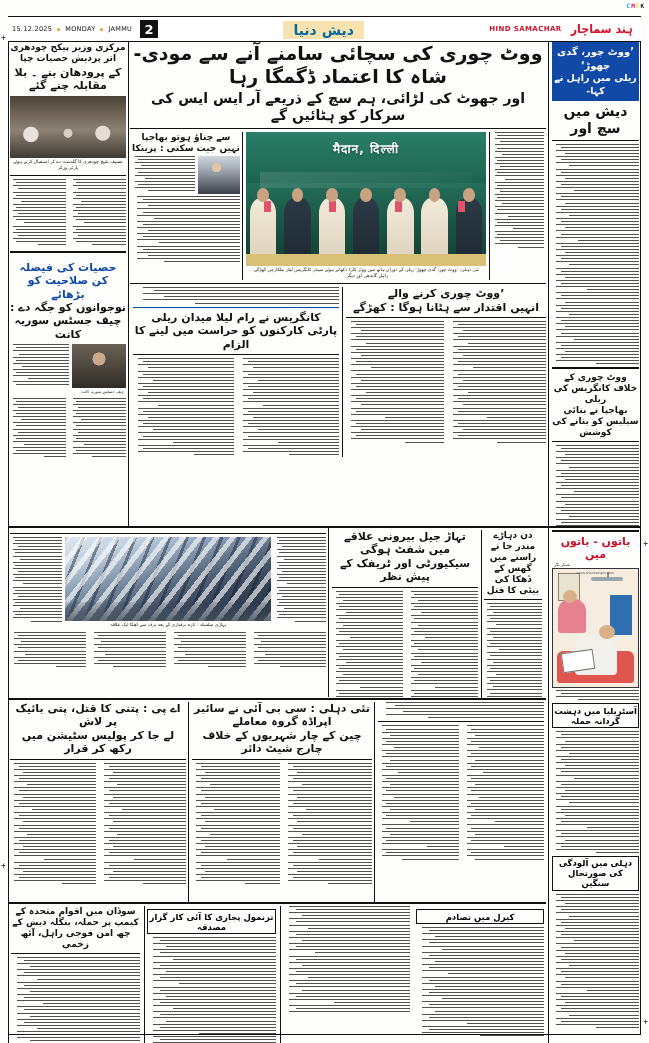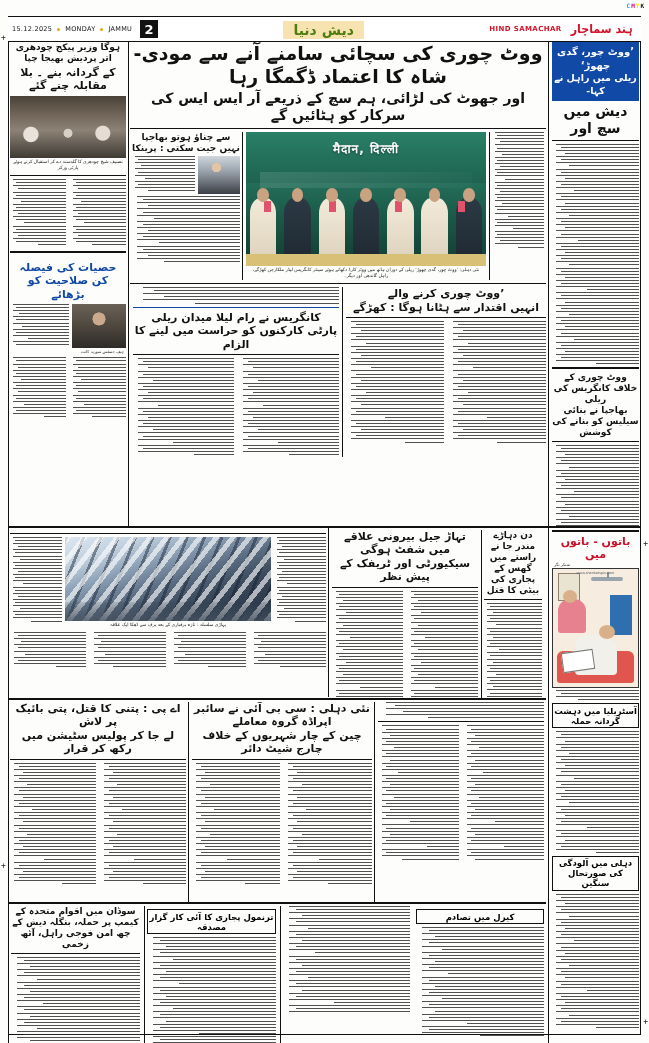"دیش دنیا" .mh-center span { color: #4d7c0f -> #0369a1 }
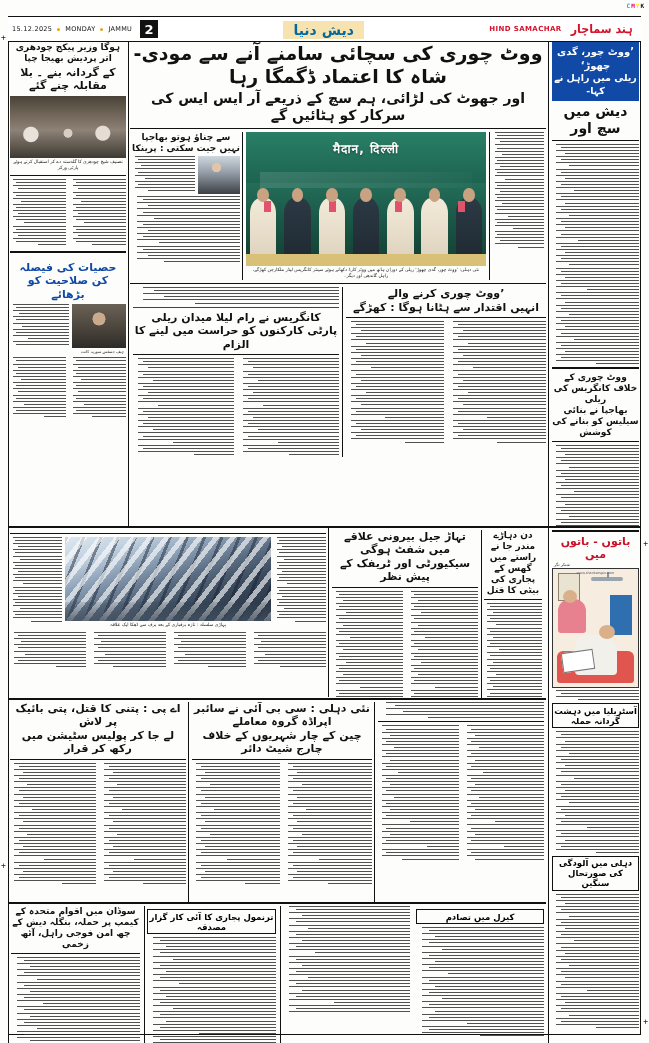"ہوگا وزیر پیکج چودھری اتر" div.hl { text: ہوگا وزیر پیکج چودھری اتر پردیش بھیجا -> مرکزی وزیر پیکج چودھری اتر پردیش حصیات }
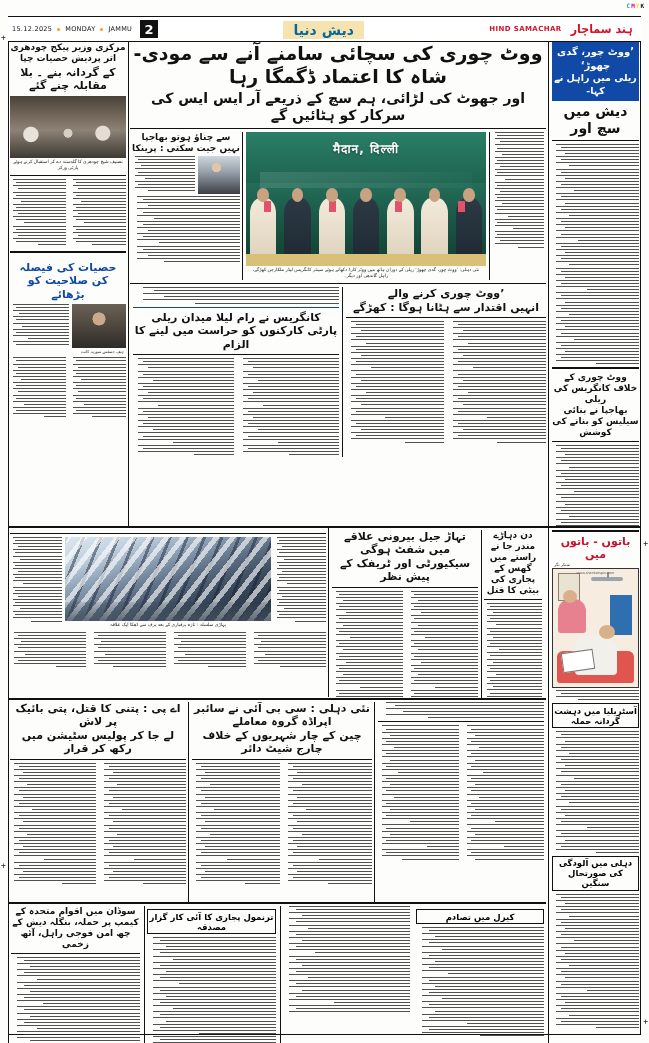"کے گردانہ بنے ۔ بلا" div.hl { text: گردانہ -> پرودھان }
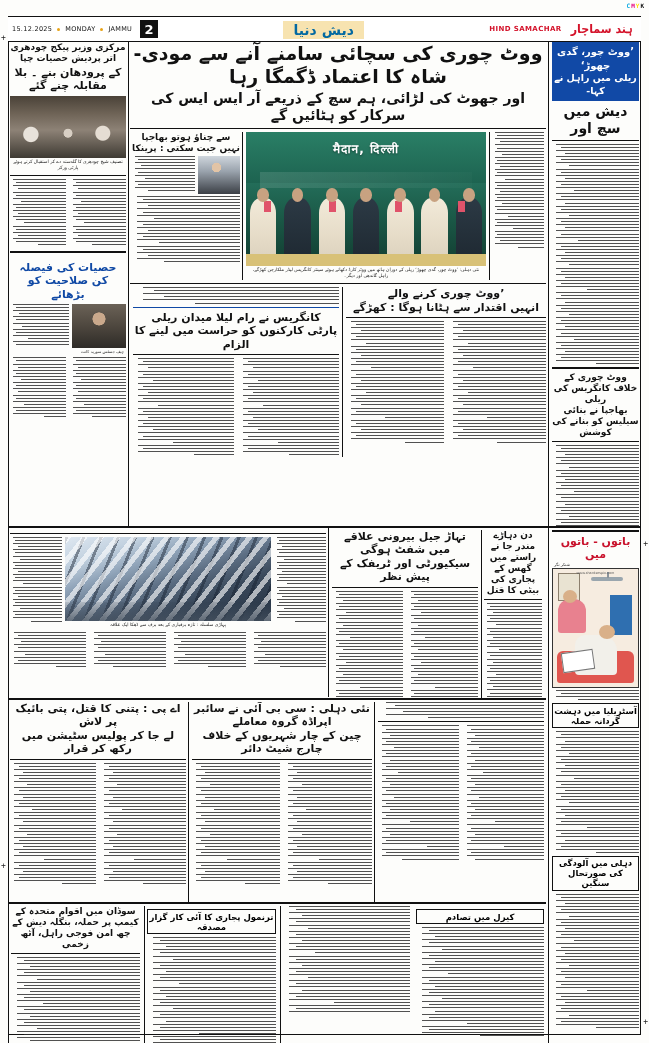"نوجوانوں کو جگہ دے :" div.hl { html: none -> <div>نوجوانوں کو جگہ دے : چیف جسٹس سوریہ کانت</div> }
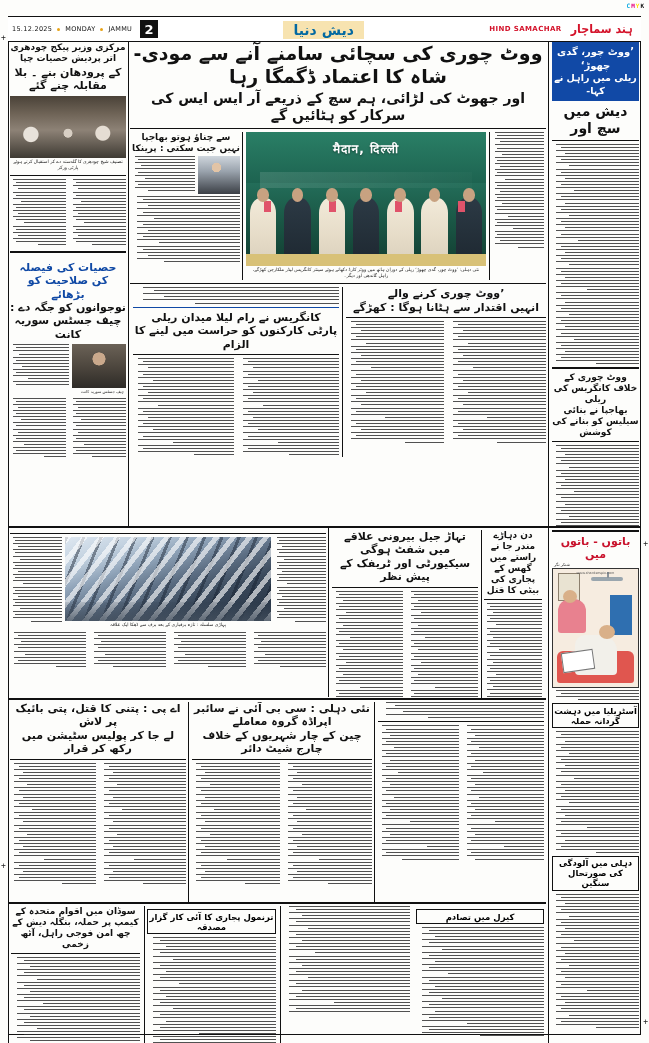"گھس کے پجاری کی بیٹی" div.hl { text: پجاری -> ڈھکا }
